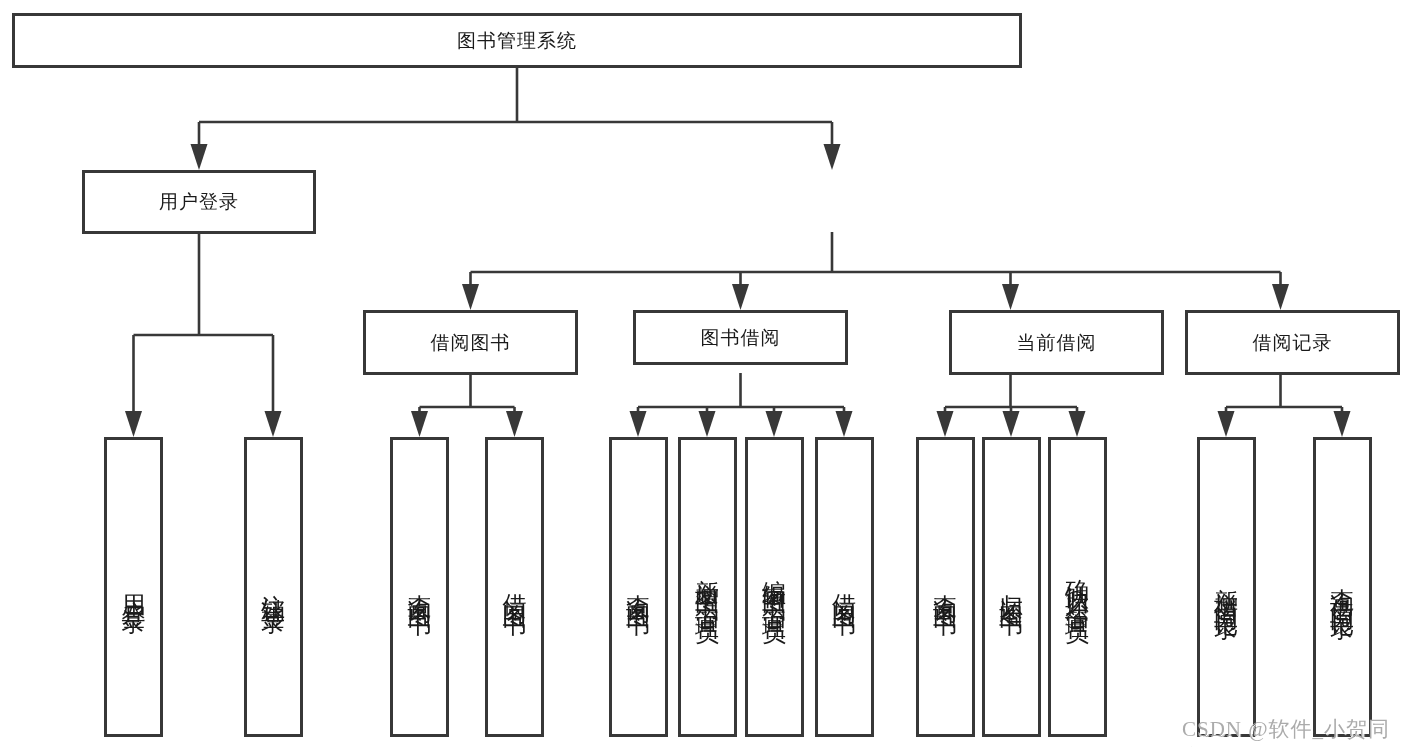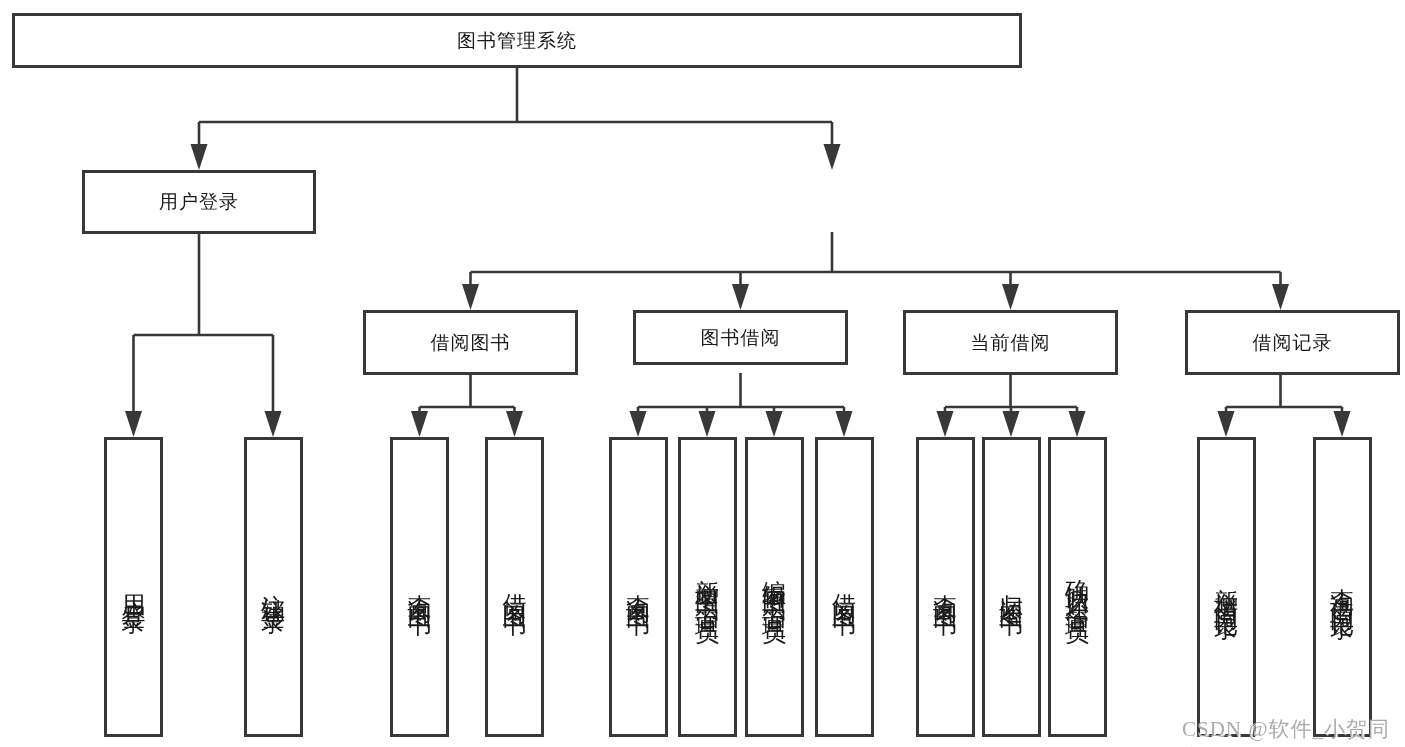"当前借阅" div.hbox { left: 903px -> 949px }
